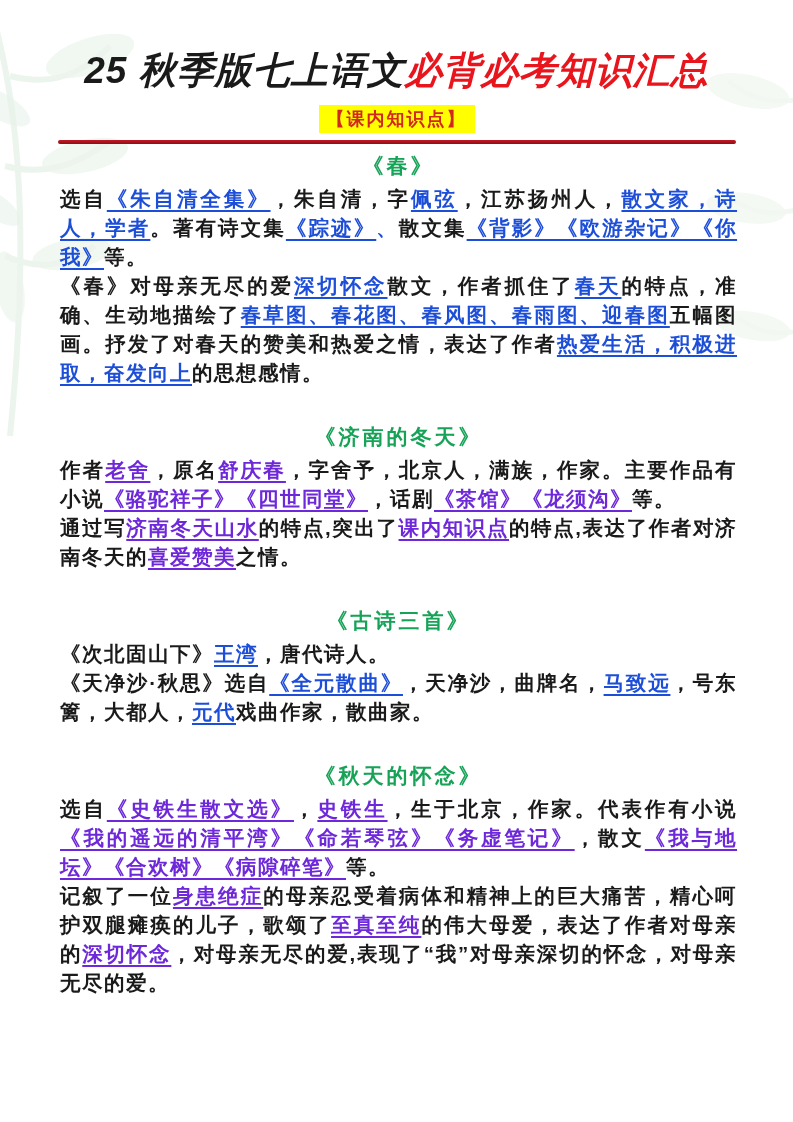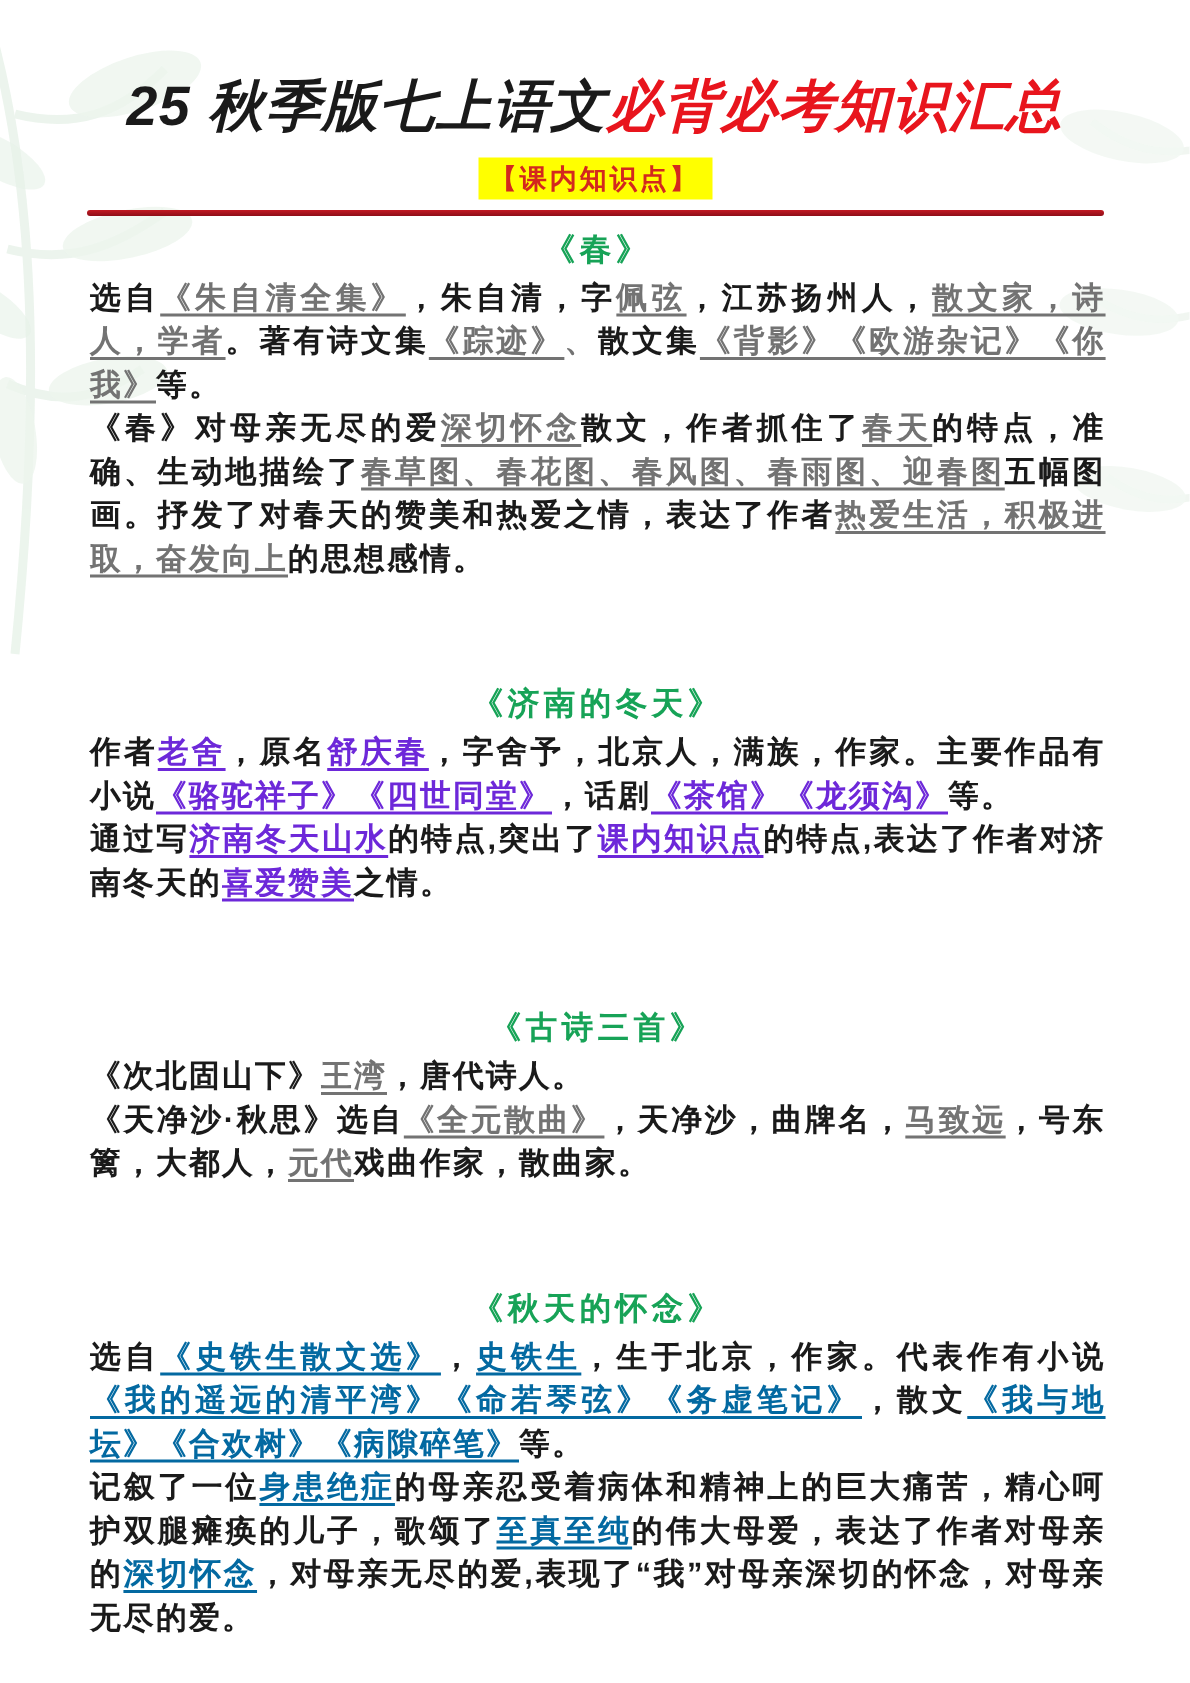"《朱自清全集》" .c-red { color: #737373 -> #1d4ed8 }
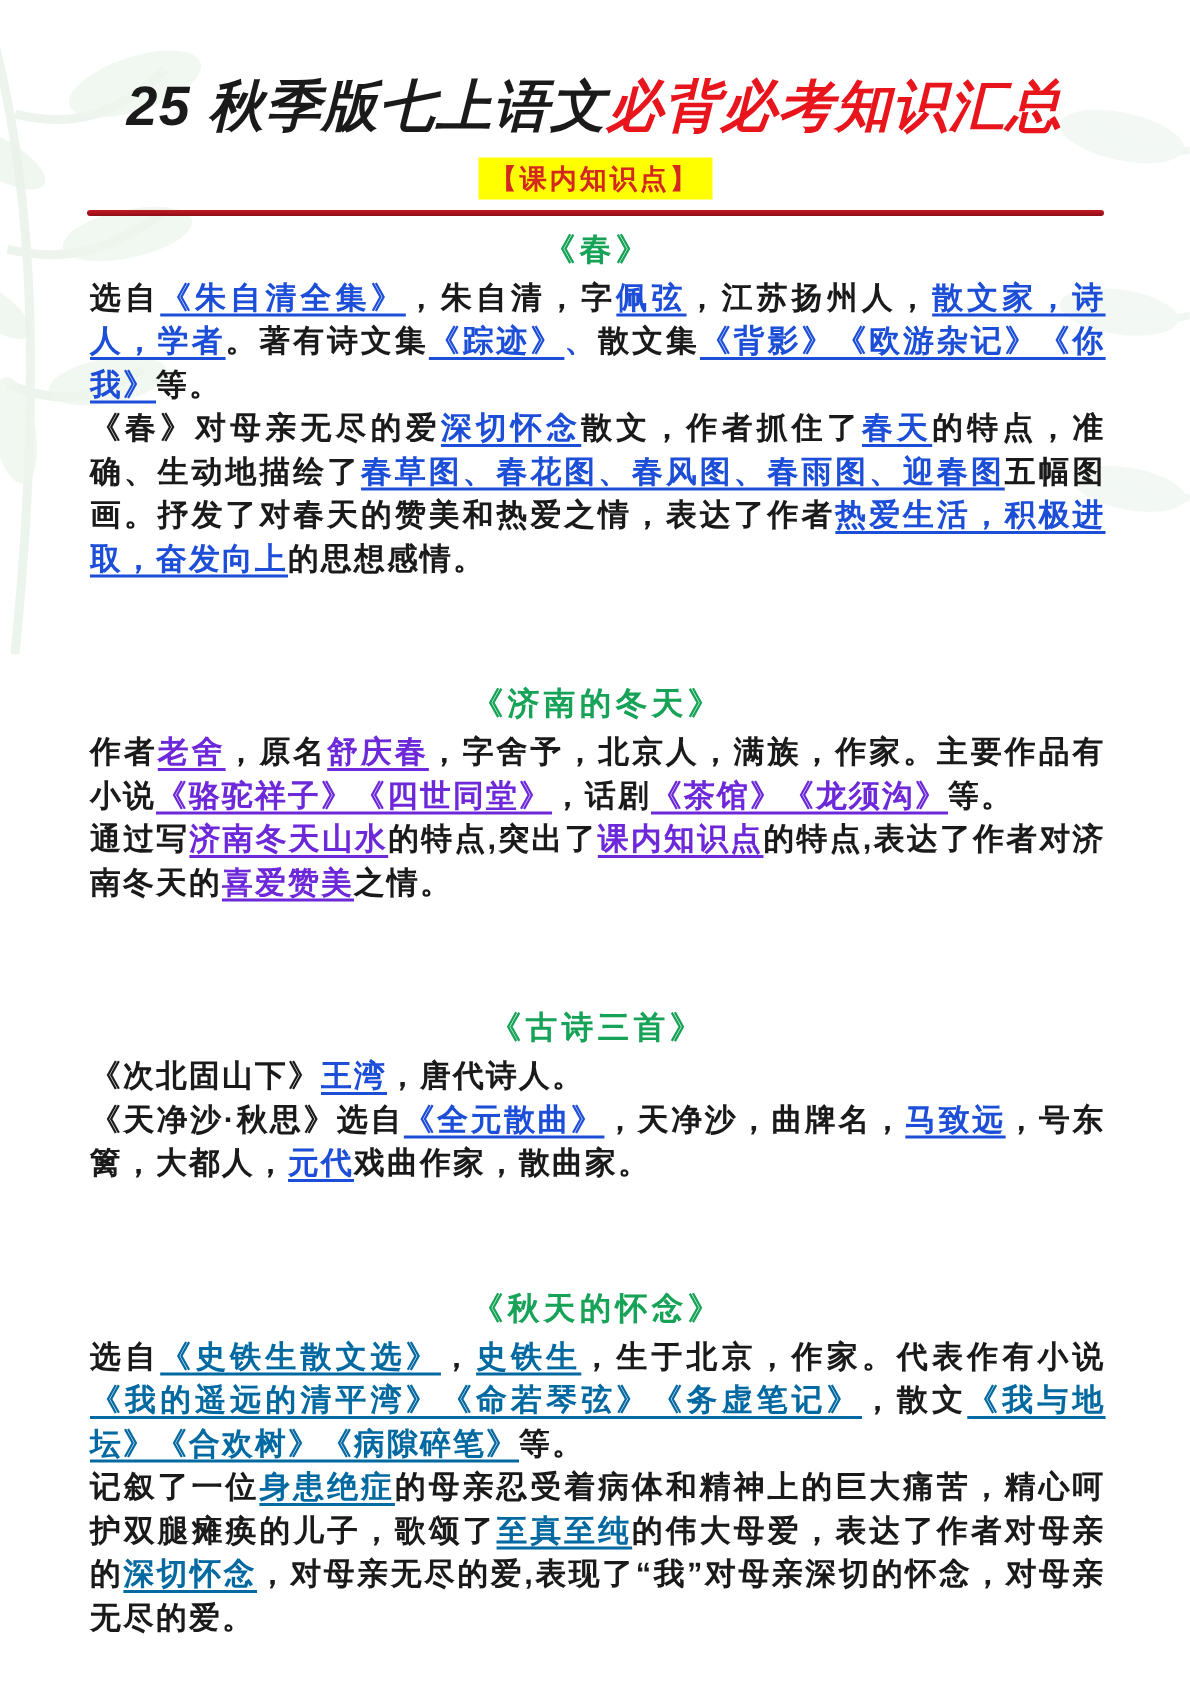"《济南的冬天》" section + section { margin-top: 68px -> 36px }
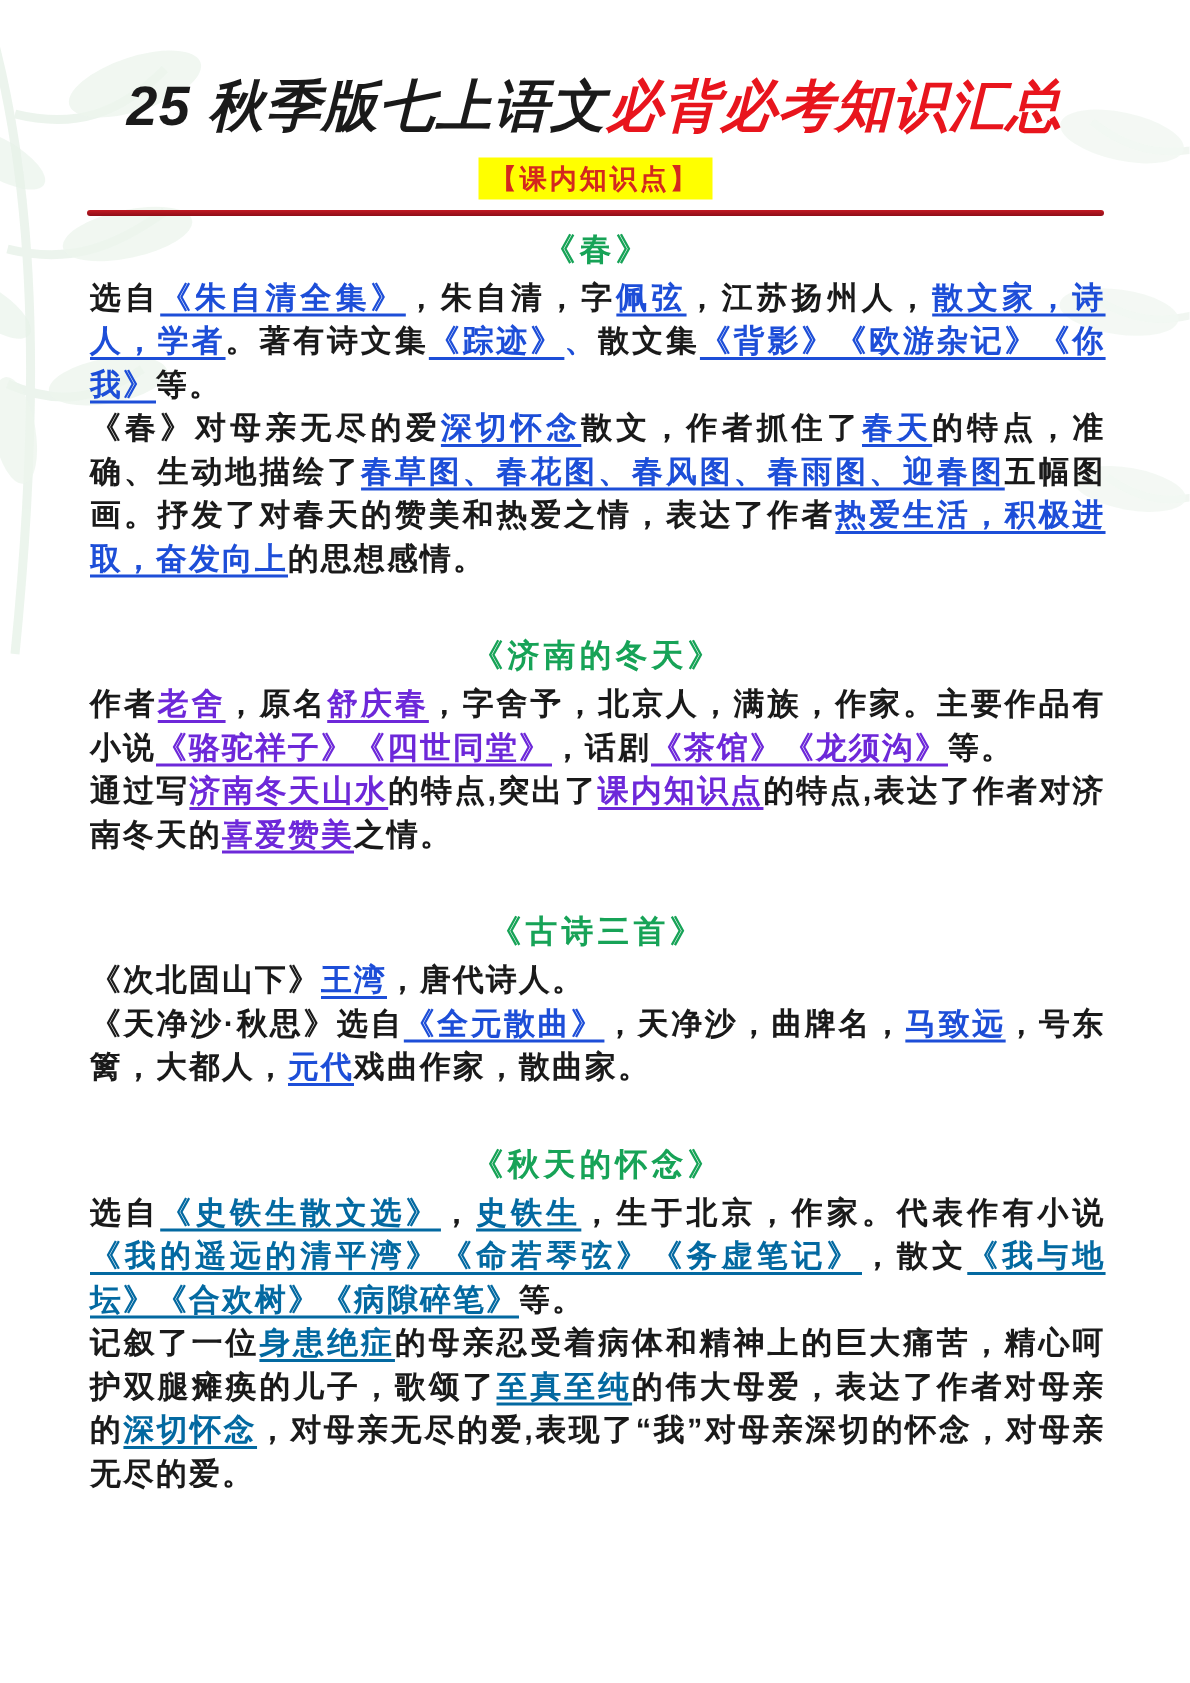"《史铁生散文选》" .c-magenta { color: #0369a1 -> #6d28d9 }
